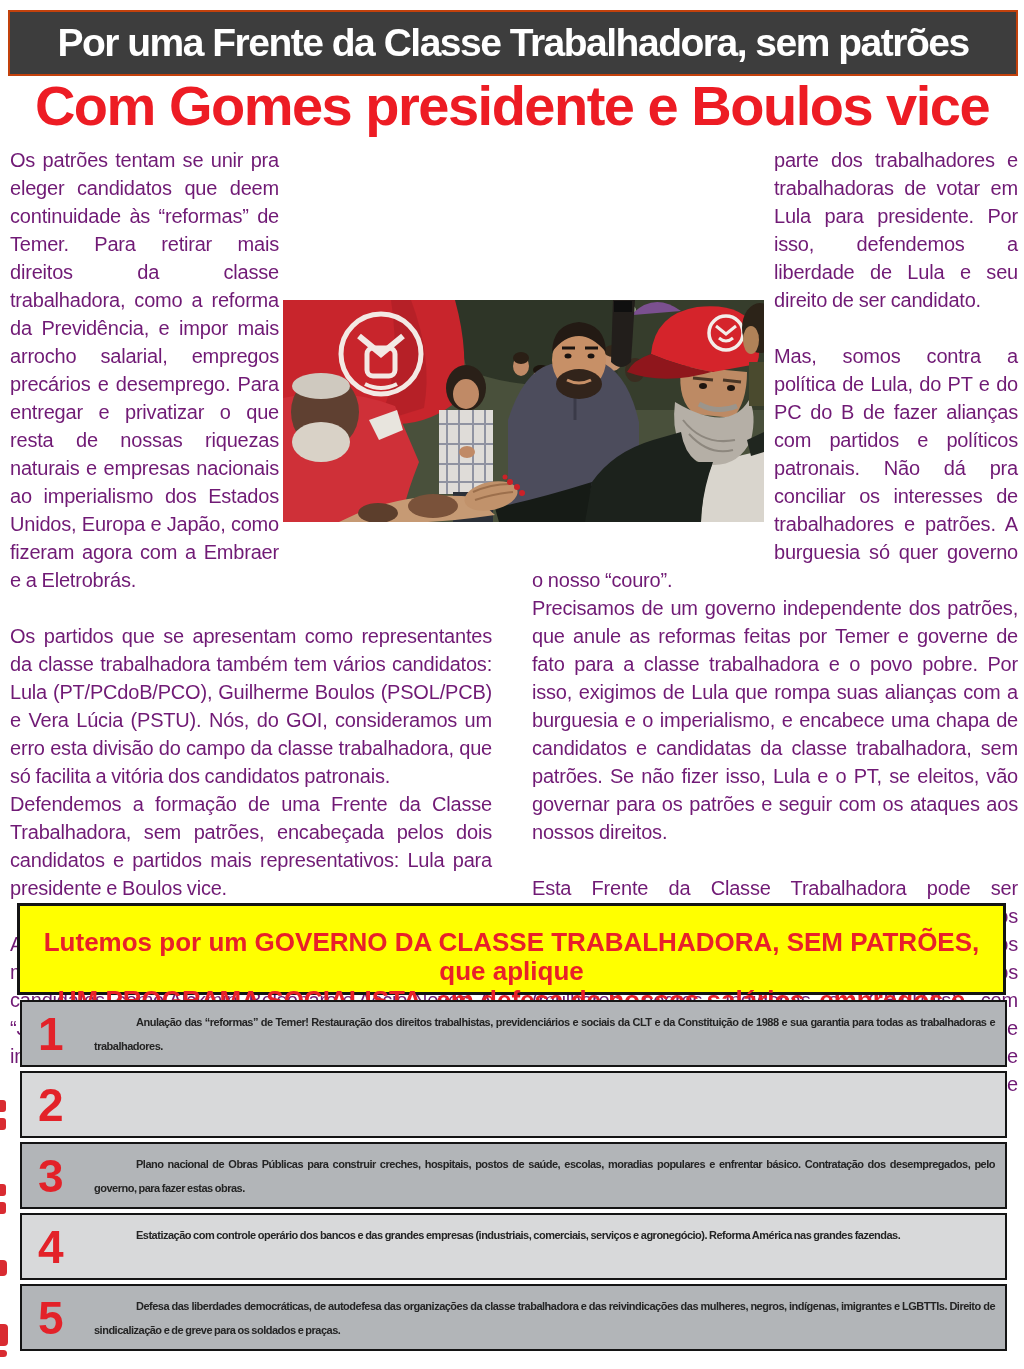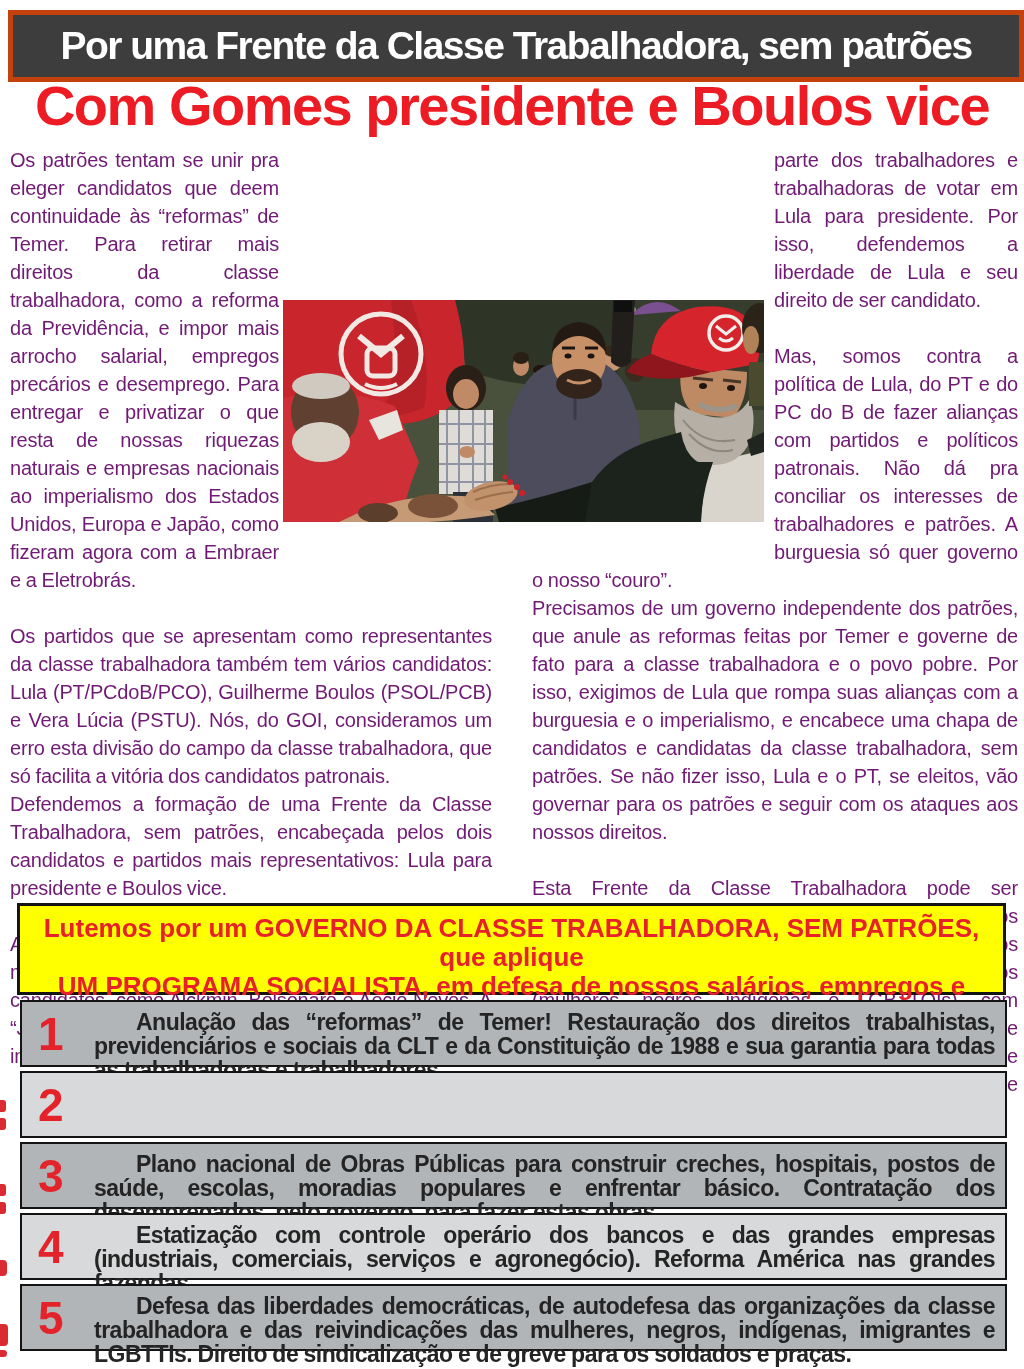"Por uma Frente da Classe" .banner { border: 5px solid #c2410c -> 2px solid #c2410c }
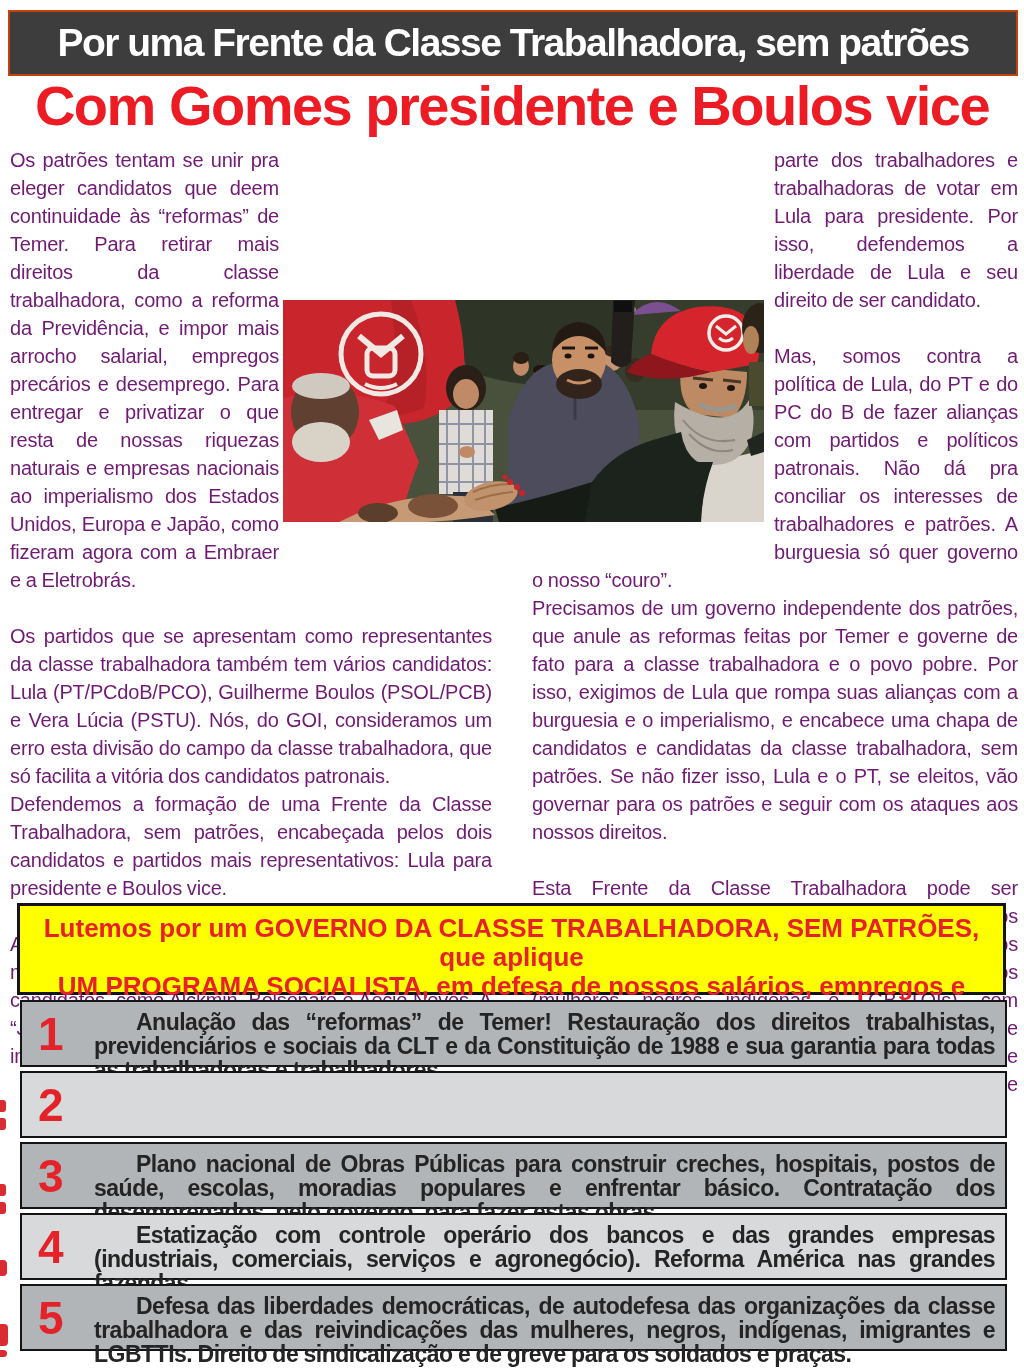"Lutemos por um GOVERNO DA" .callout { padding-top: 8px -> 22px }
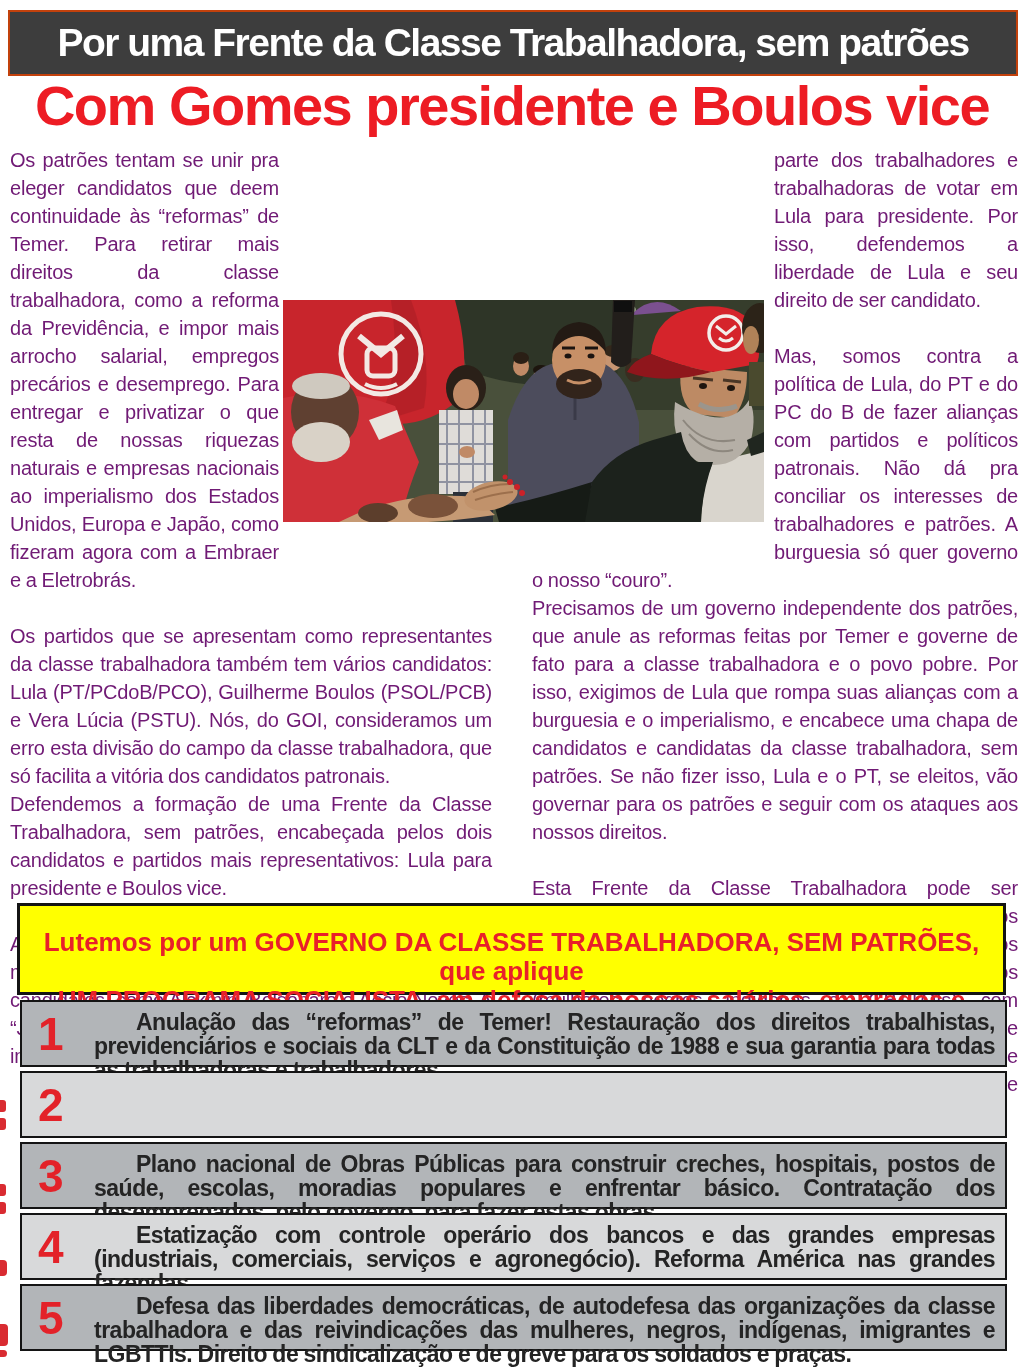"Anulação das “reformas” de Temer!" .m-text { font-size: 23px -> 11px }
